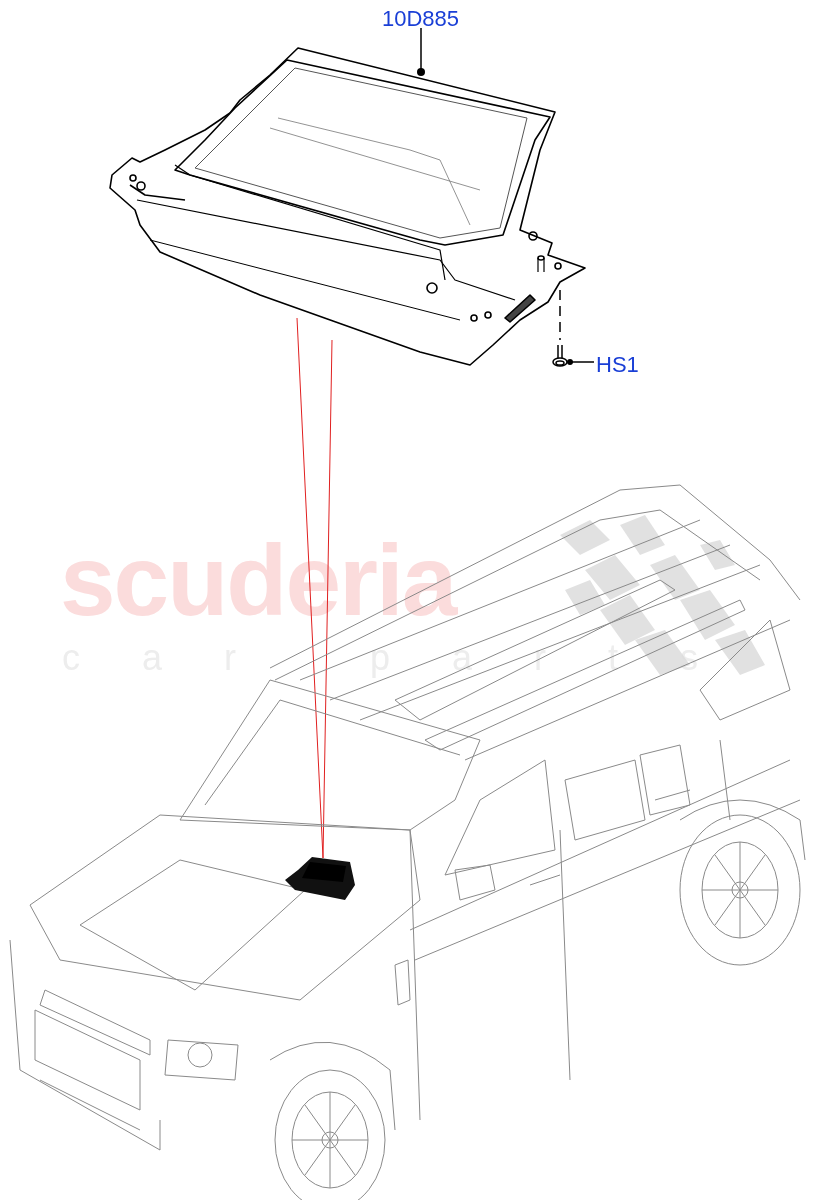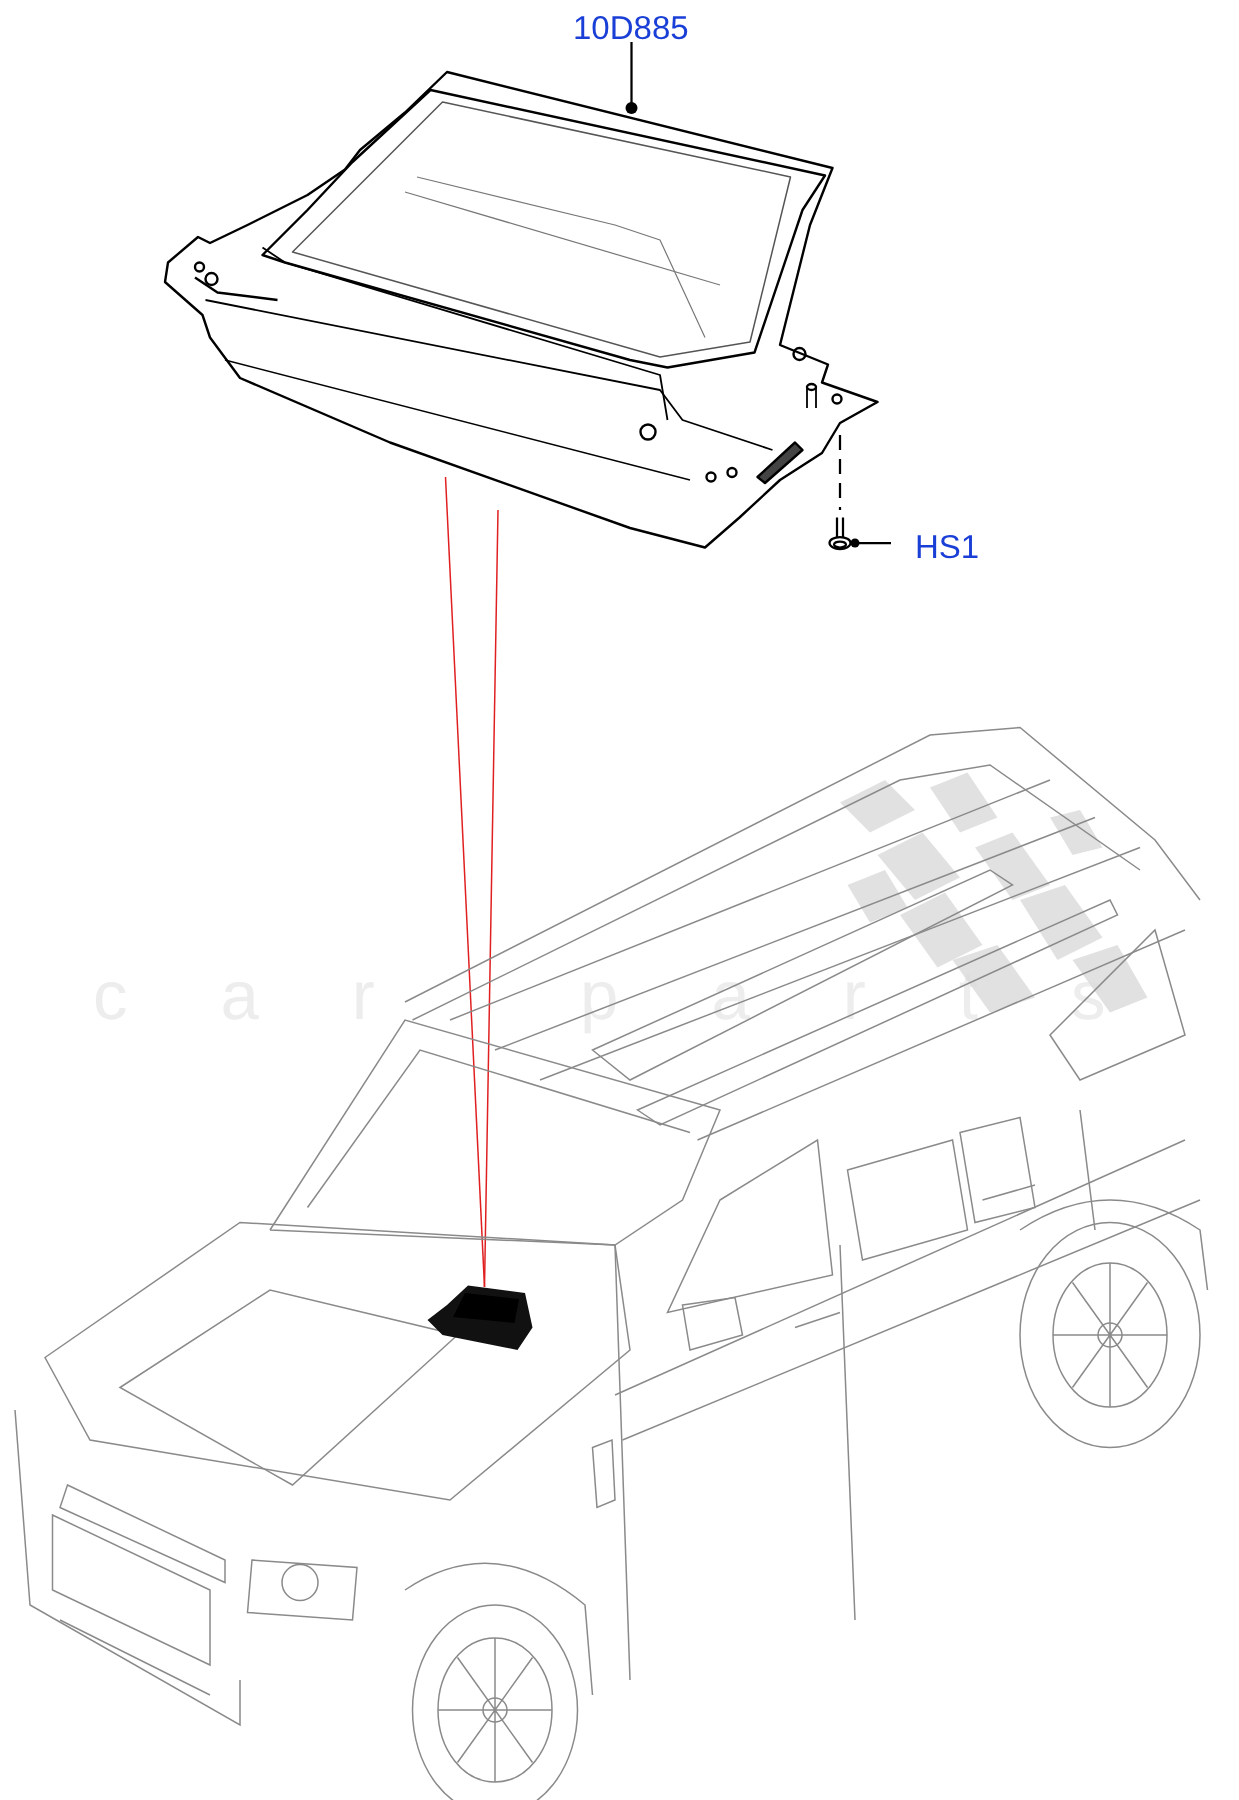"HS1" div.callout { margin-left: 14px -> none }
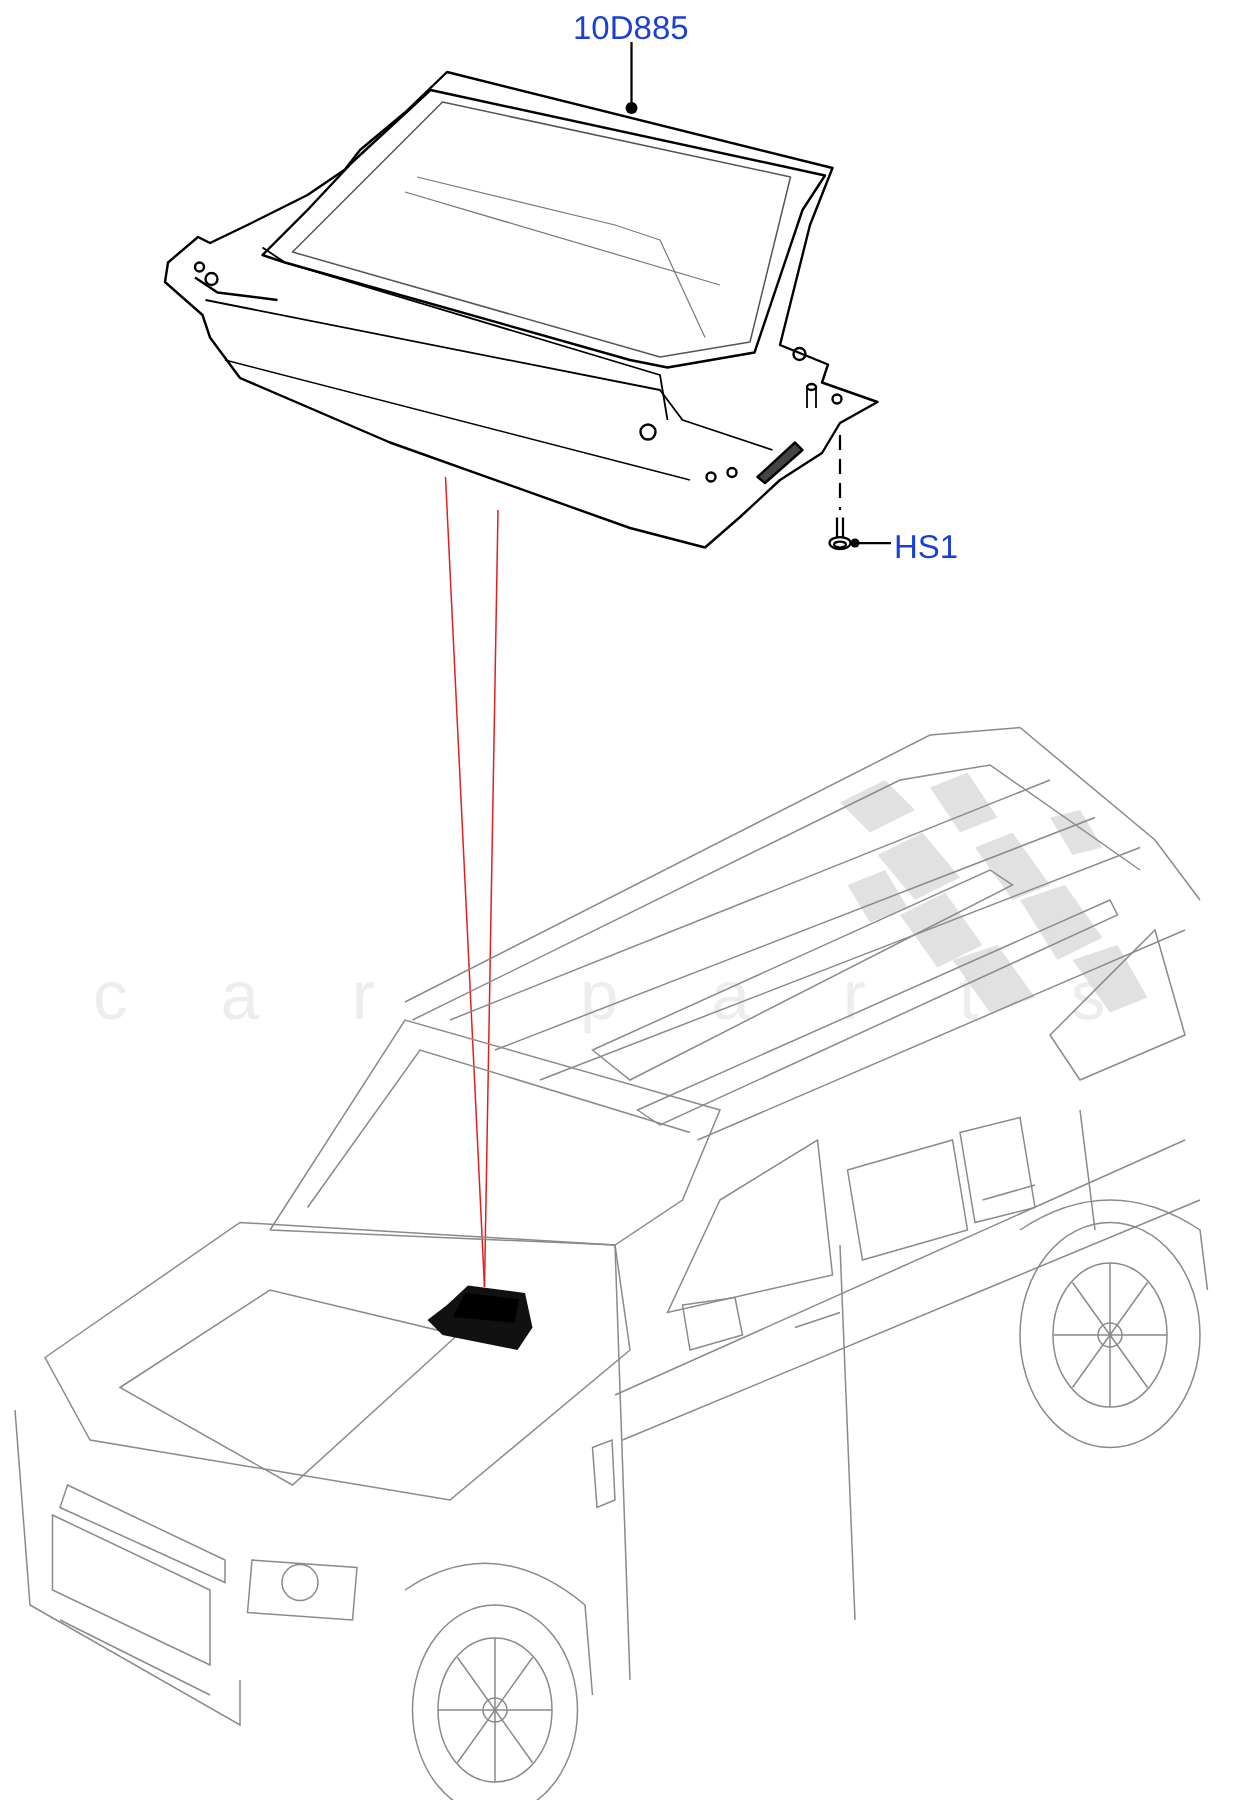"scuderia" div.wm-main { html: none -> <div>scuderia</div> }
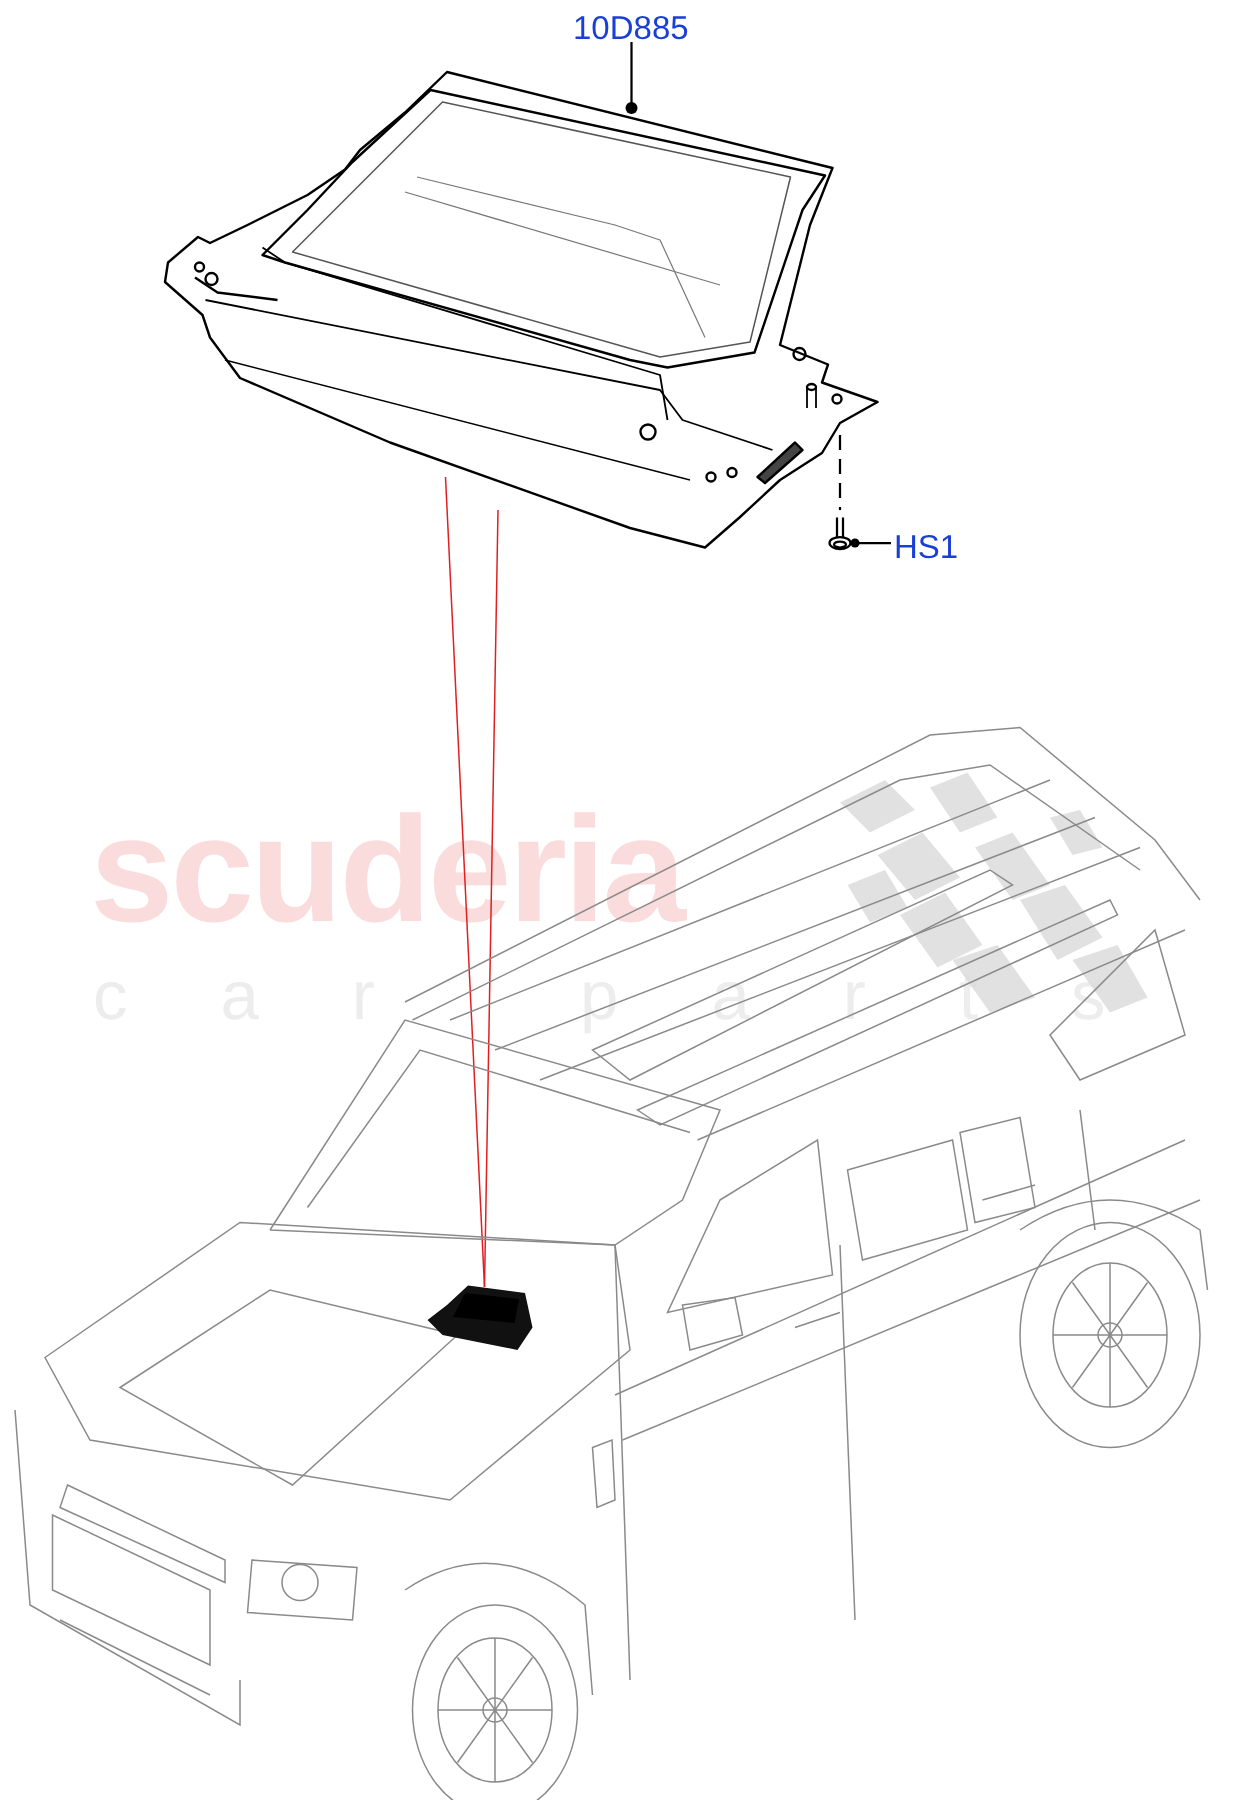"car parts" .wm-sub { font-size: 46px -> 36px }
